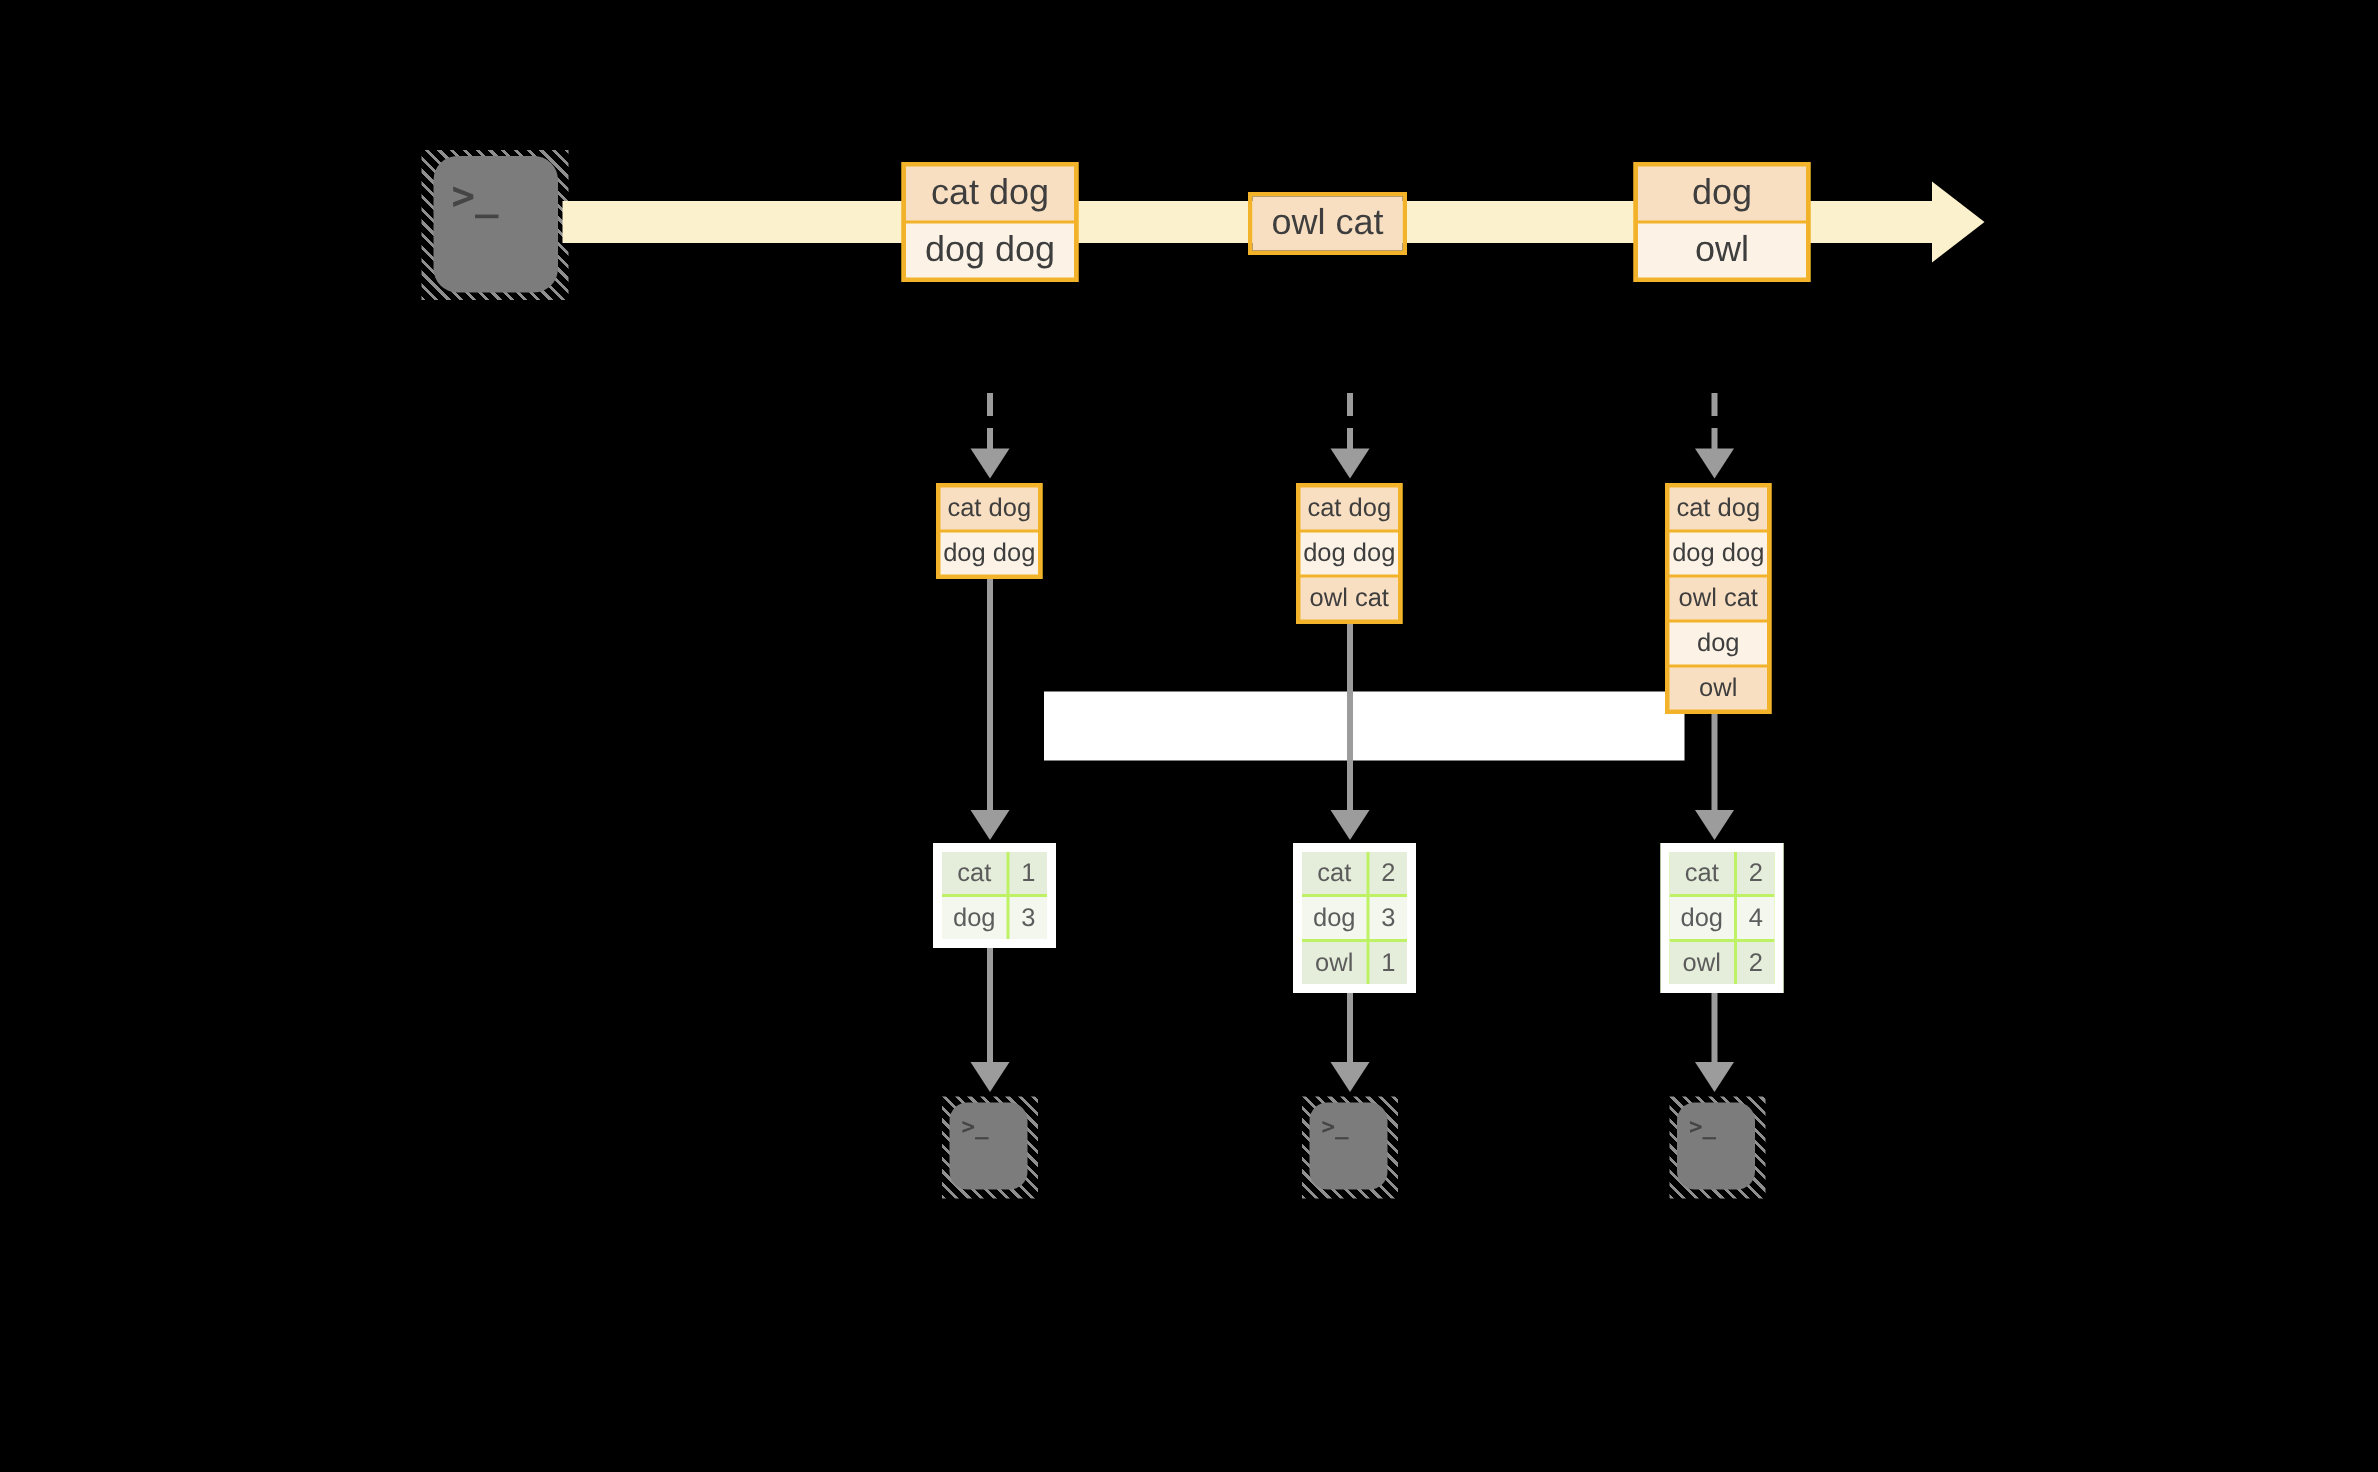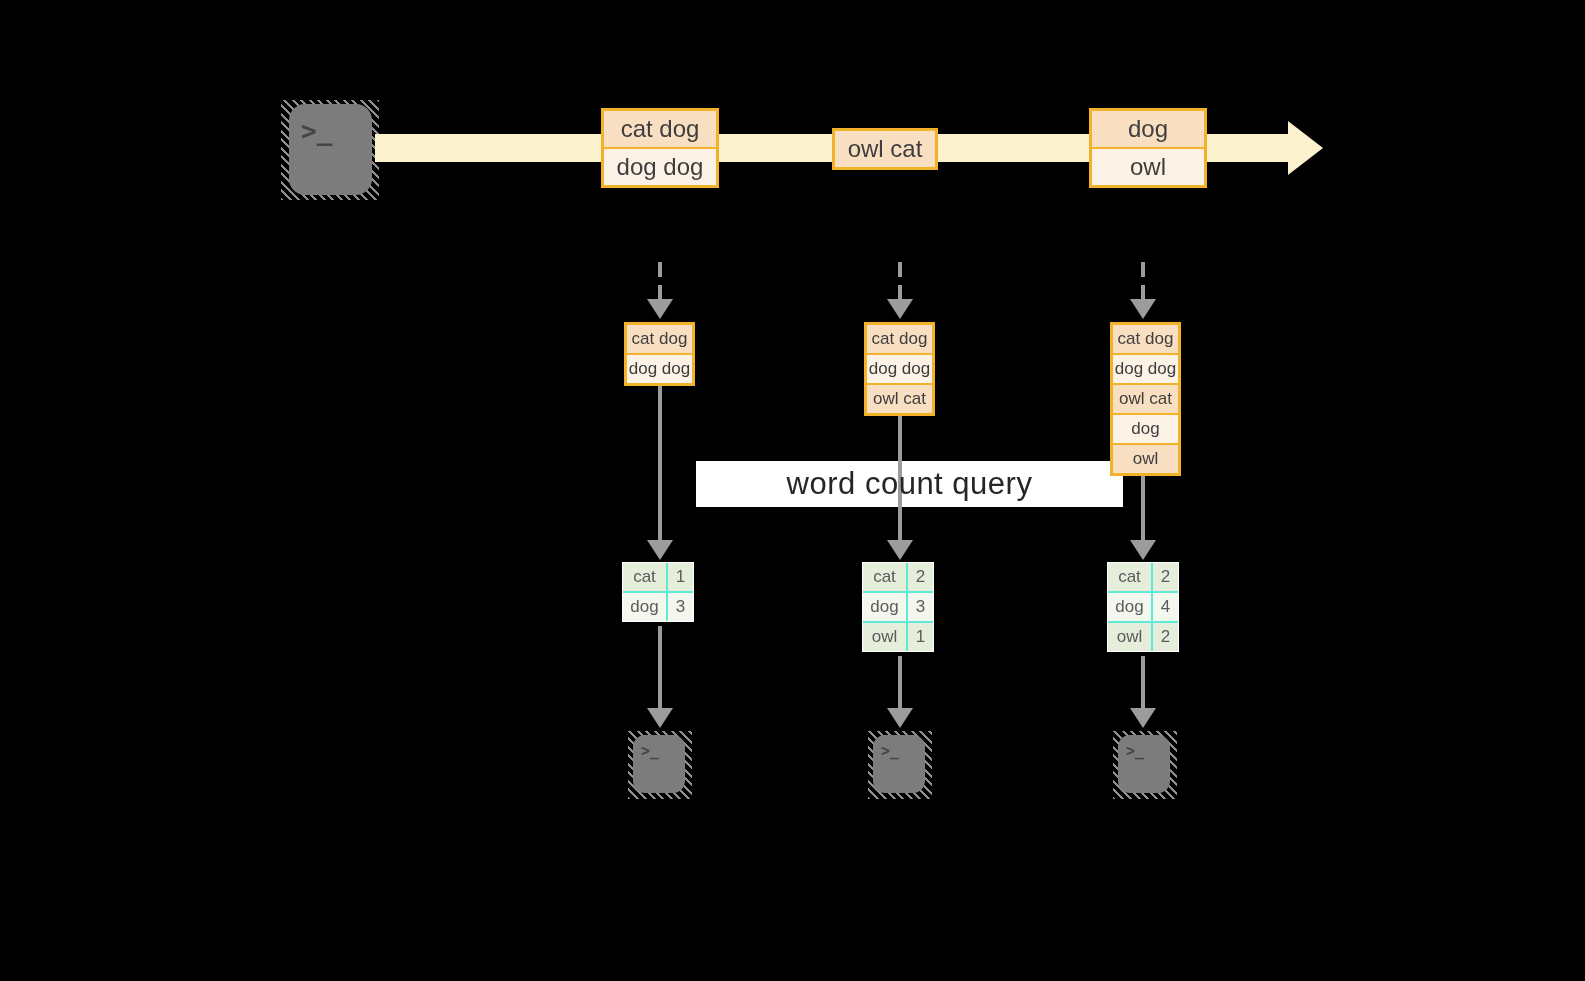"word count query" div.query-label { html: <div>word count query</div> -> none }
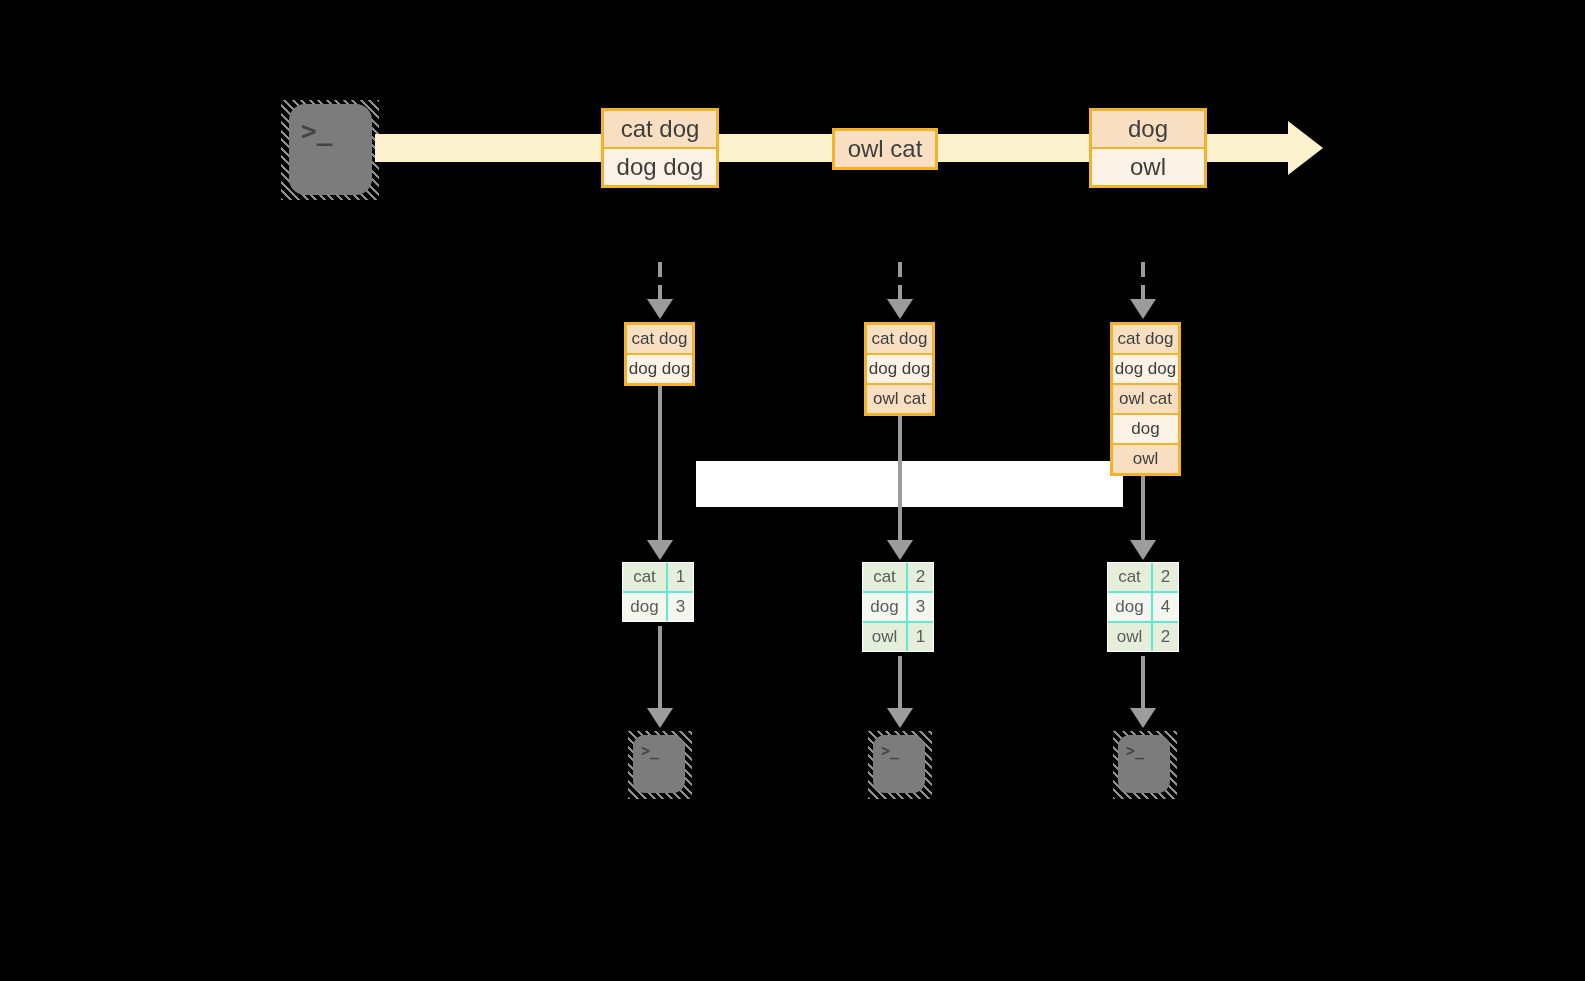"cat" .gtable { background: #5eead4 -> #bef264; border: 1px solid #ffffff -> 6px solid #ffffff }
